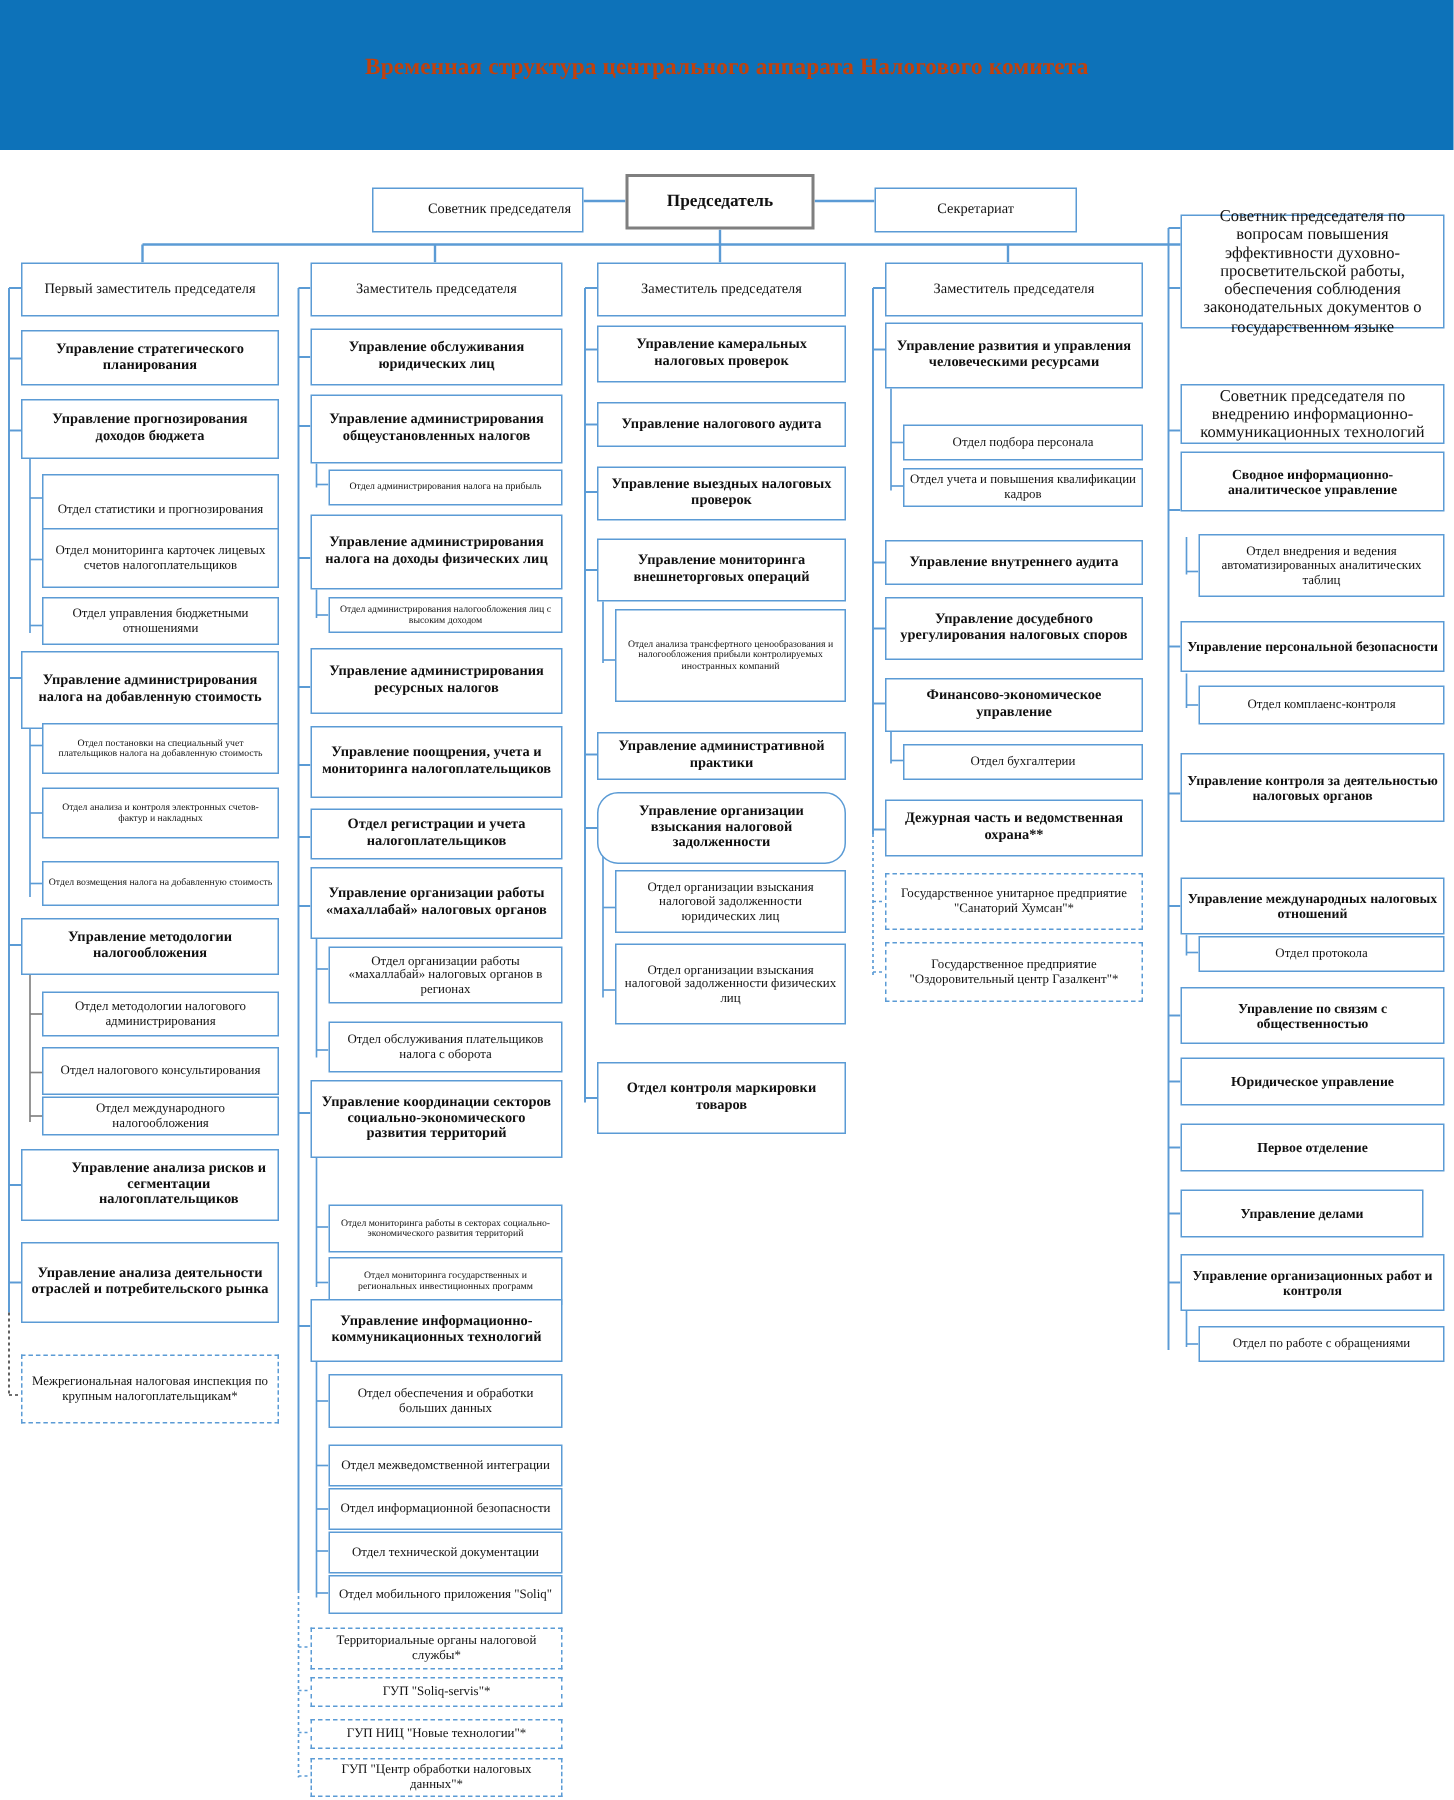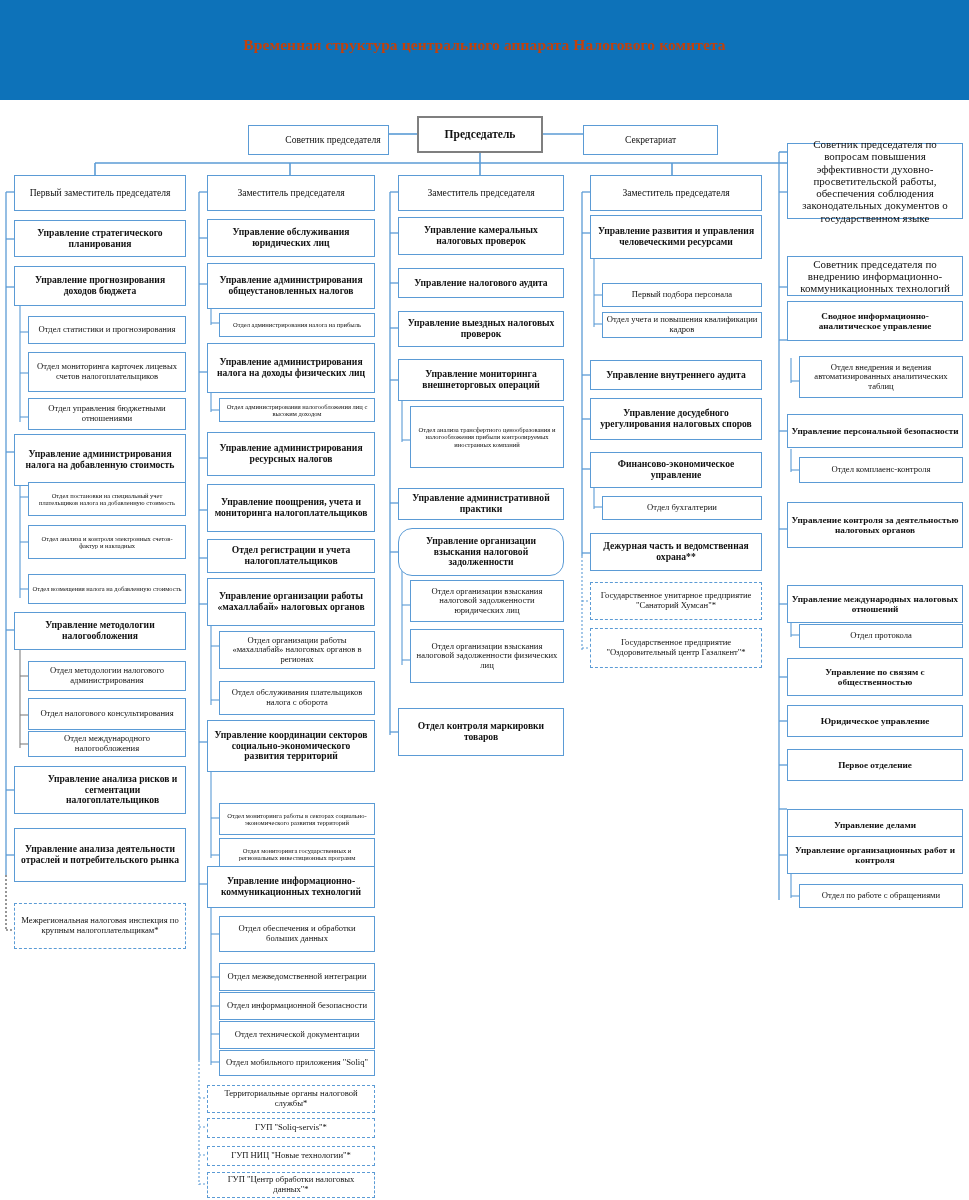"Первый подбора персонала" div.node { text: Первый -> Отдел }
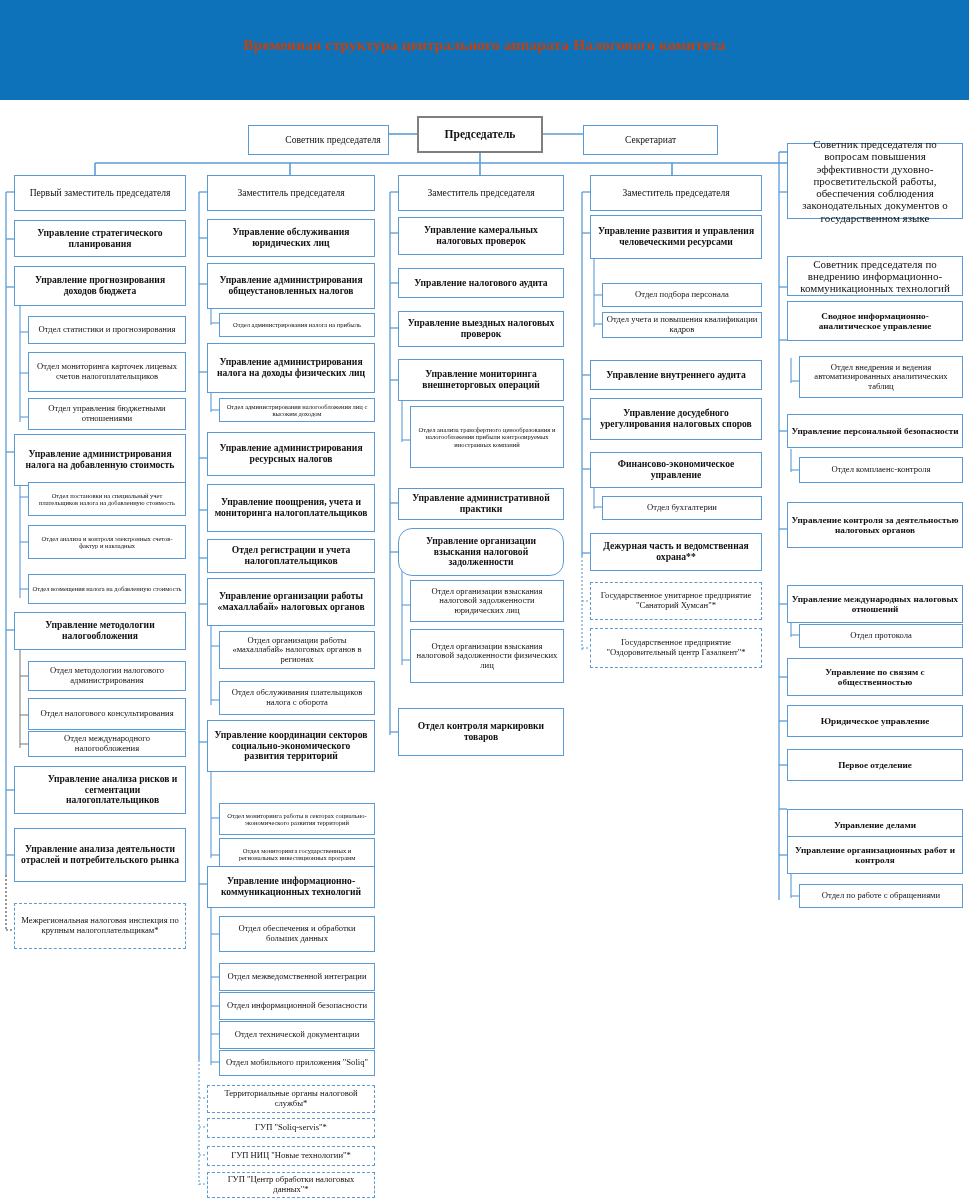"Отдел статистики и прогнозирования" div.node { height: 28px -> 48px }
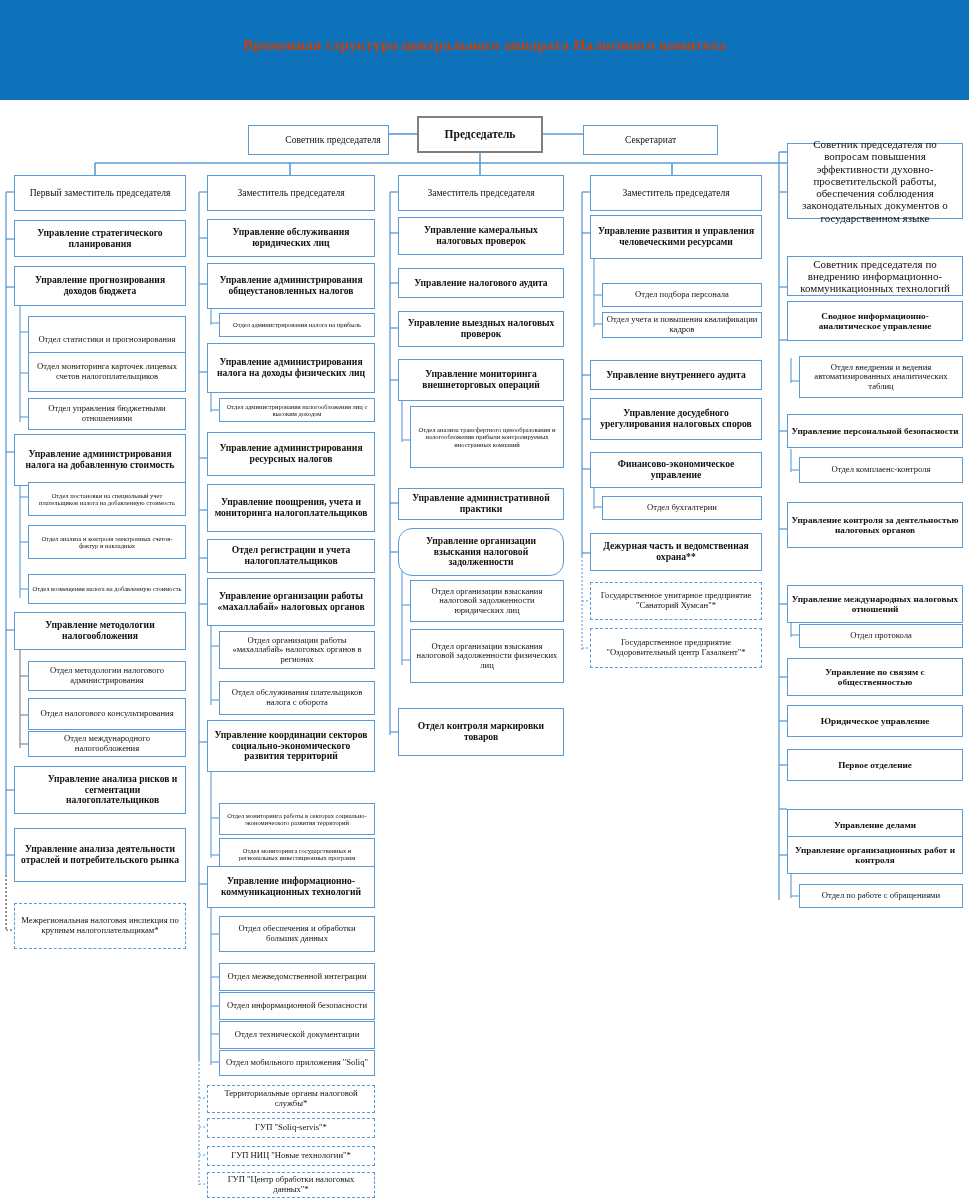"Управление делами" div.node { margin-top: 16px -> none; width: 176px -> 162px }
